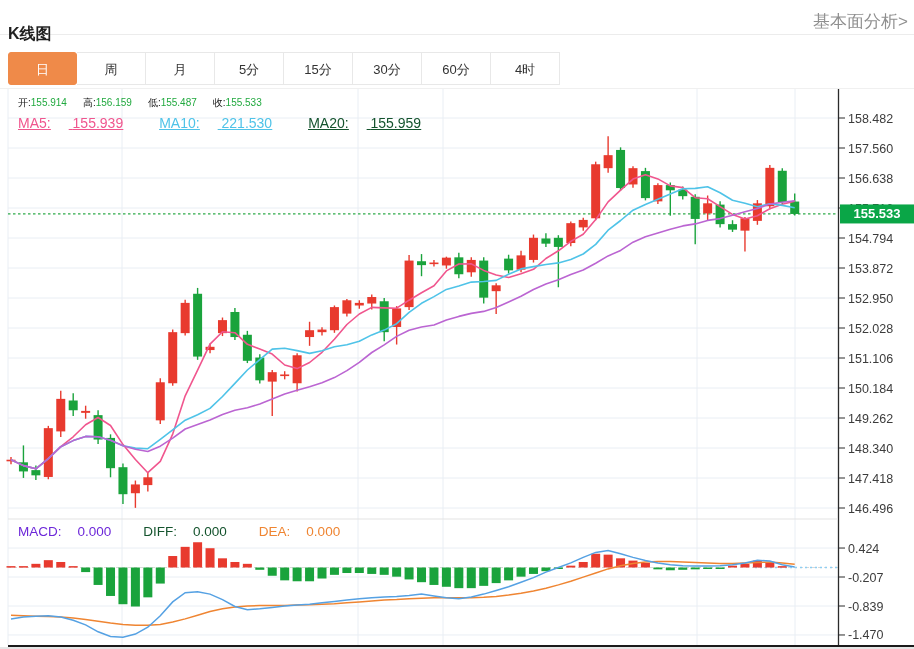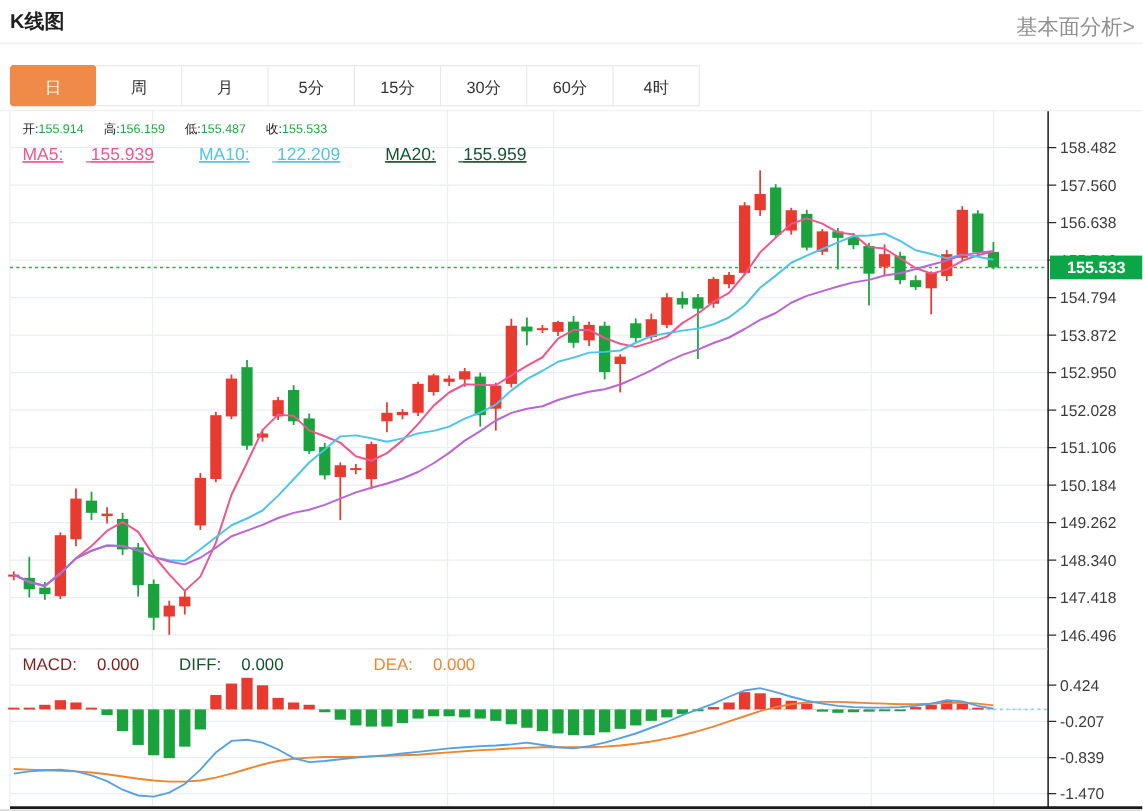"K线图" .title { top: 7px -> 24px }
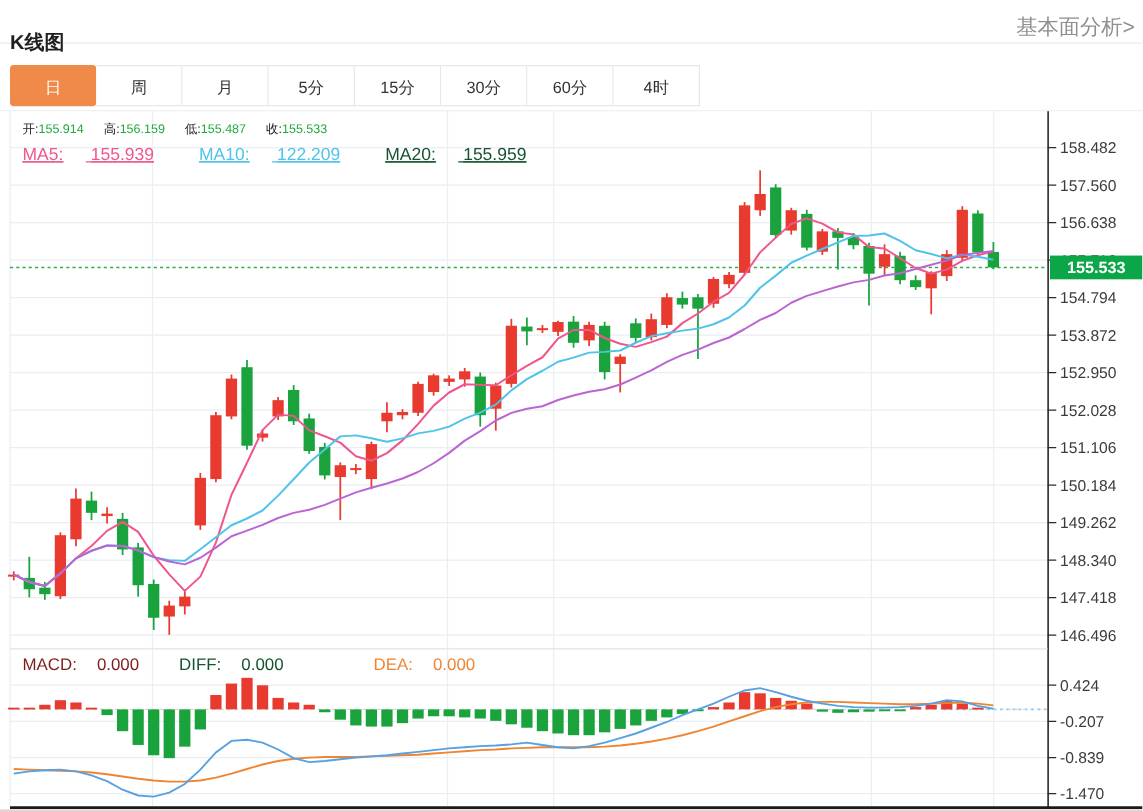"122.209" span { text: 122.209 -> 221.530 }
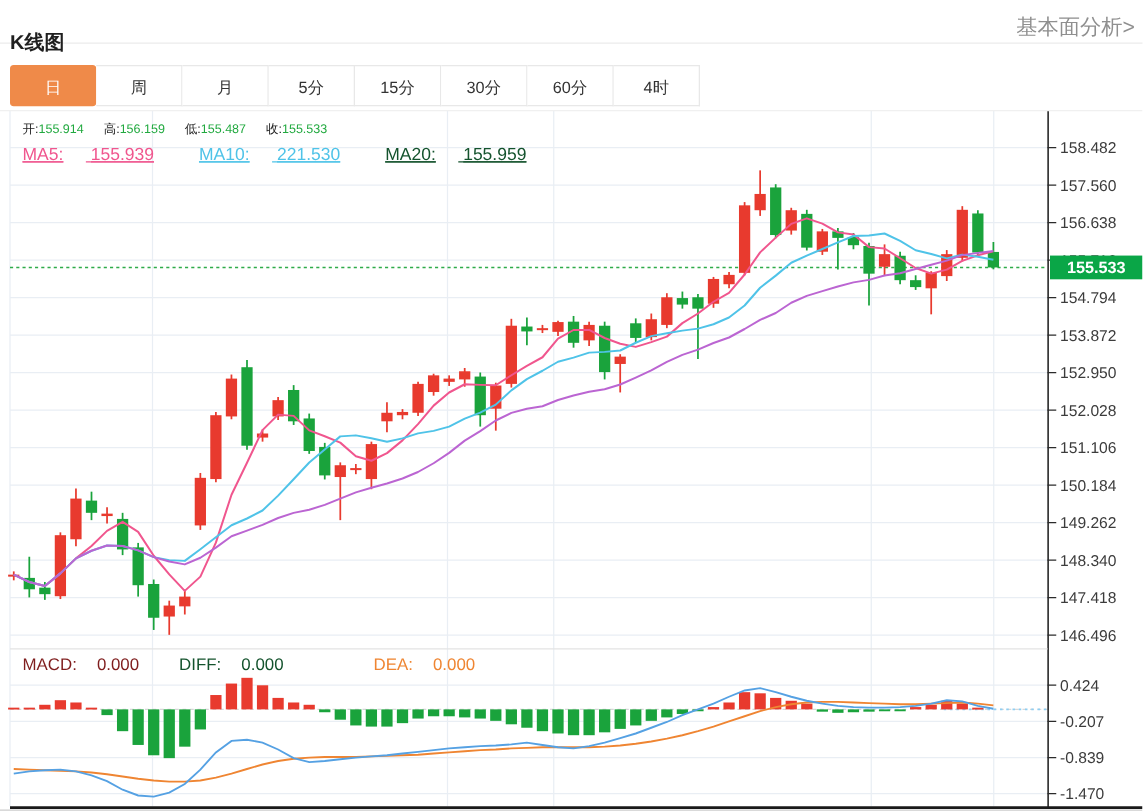"MACD: 0.000" span { color: #7f1d1d -> #6d28d9 }
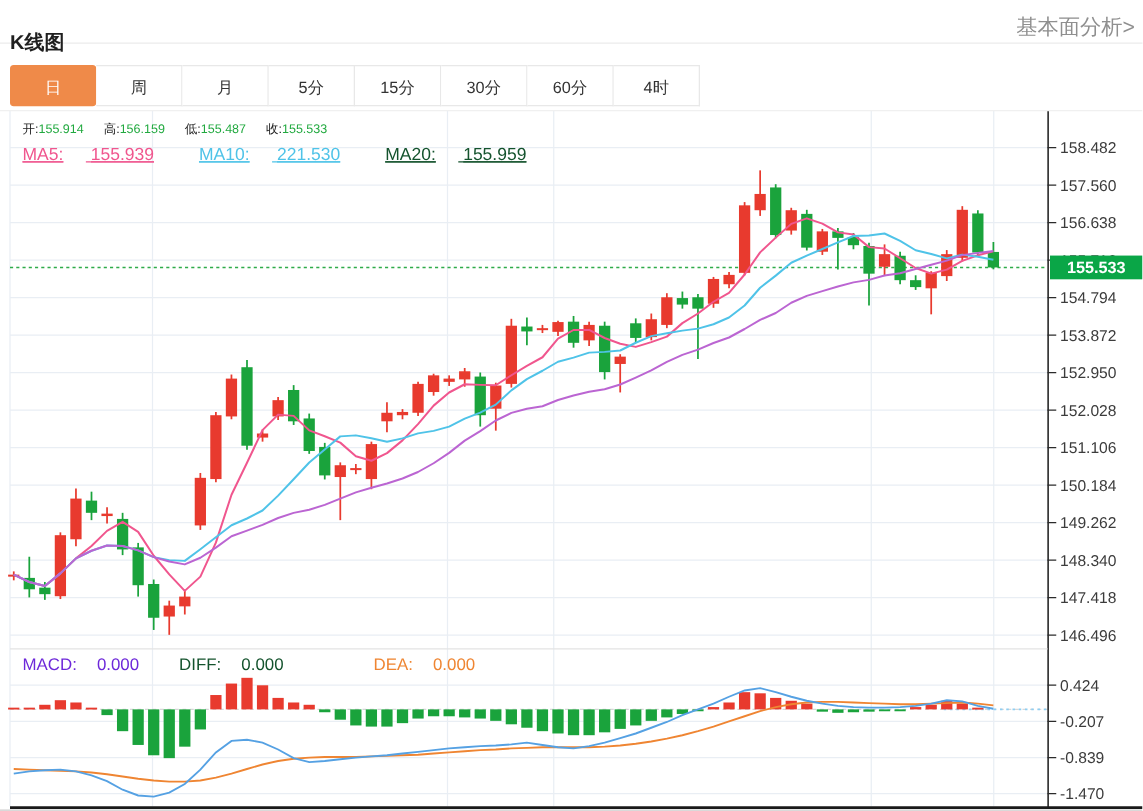"DEA: 0.000" span { margin-left: 40px -> none }
